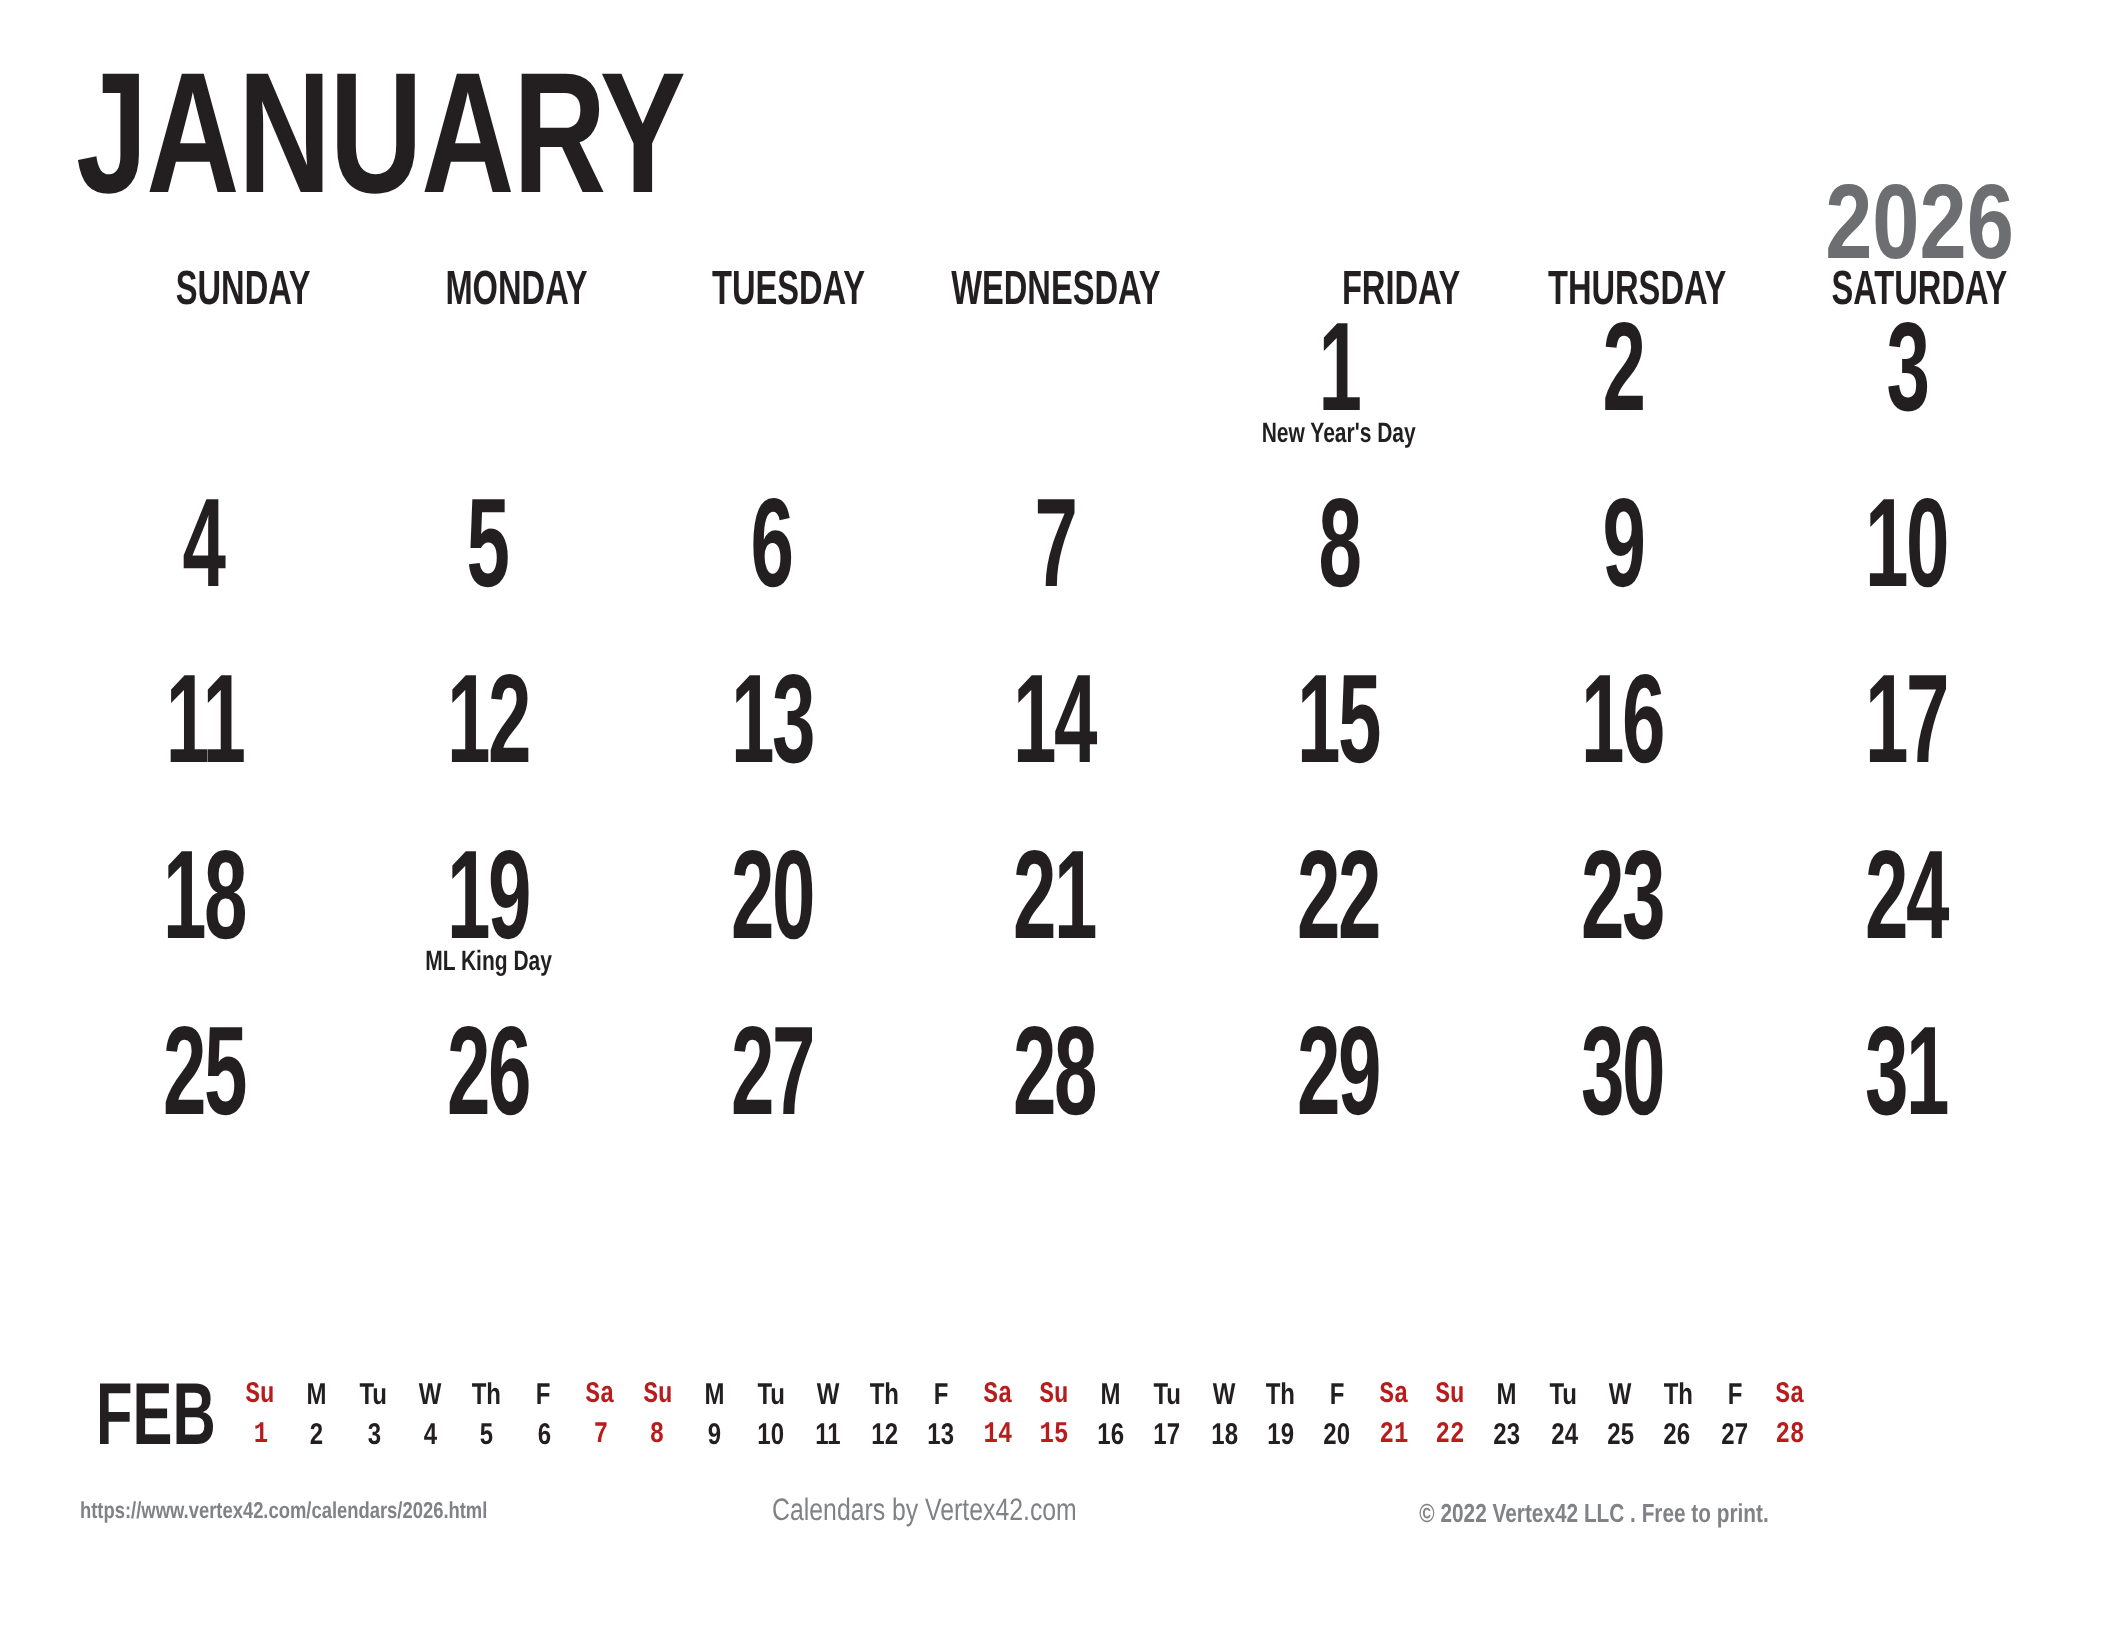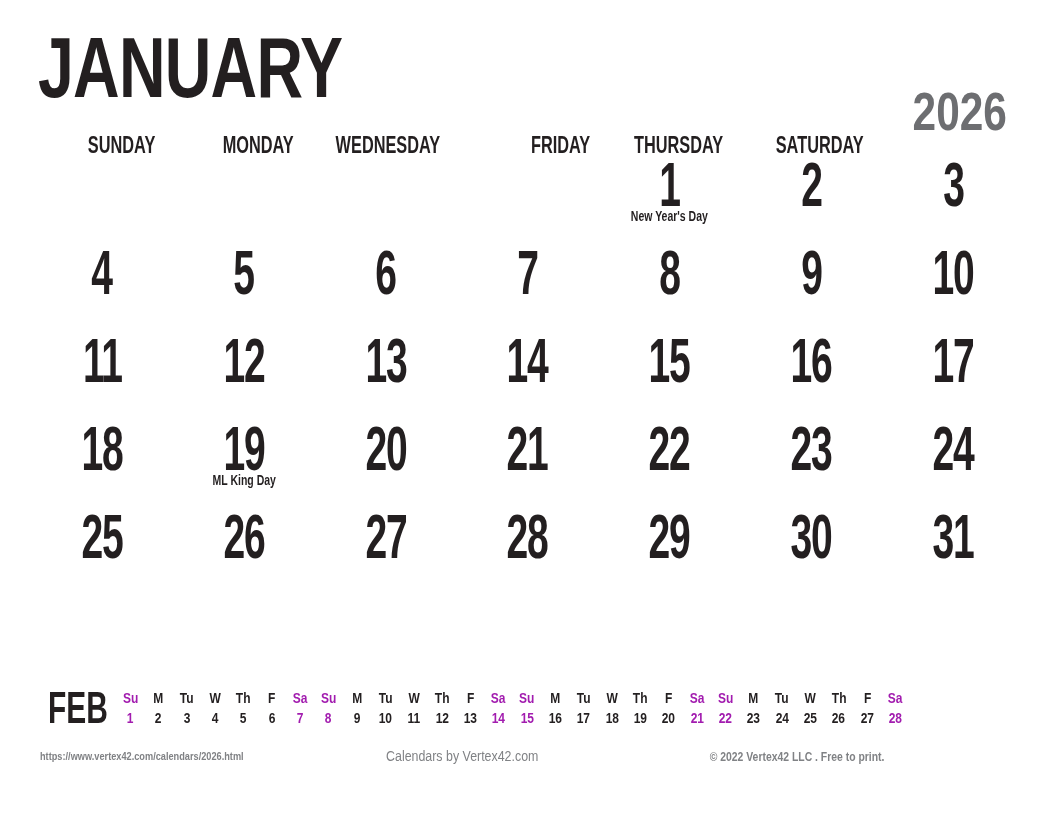"TUESDAY" div.dow-cell { html: none -> <div><span>TUESDAY</span></div> }
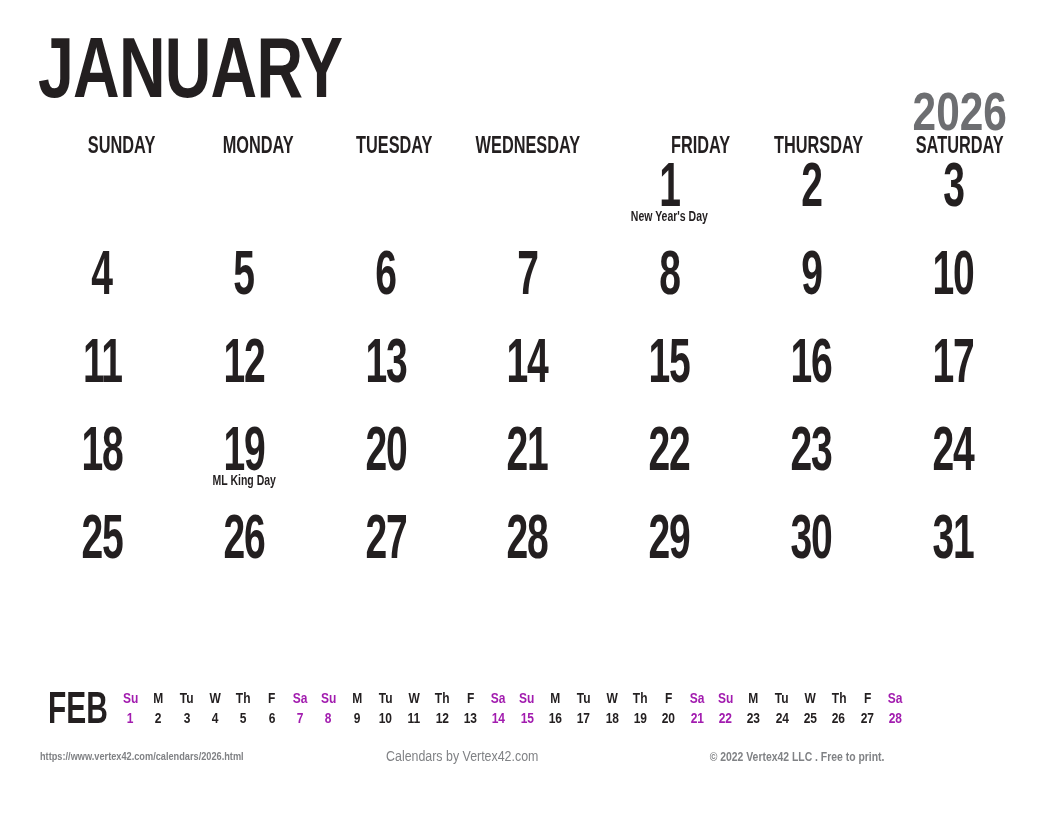"Su" .feb-col.weekend { color: #a21caf -> #b91c1c; font-family: none -> Liberation Mono, monospace }
